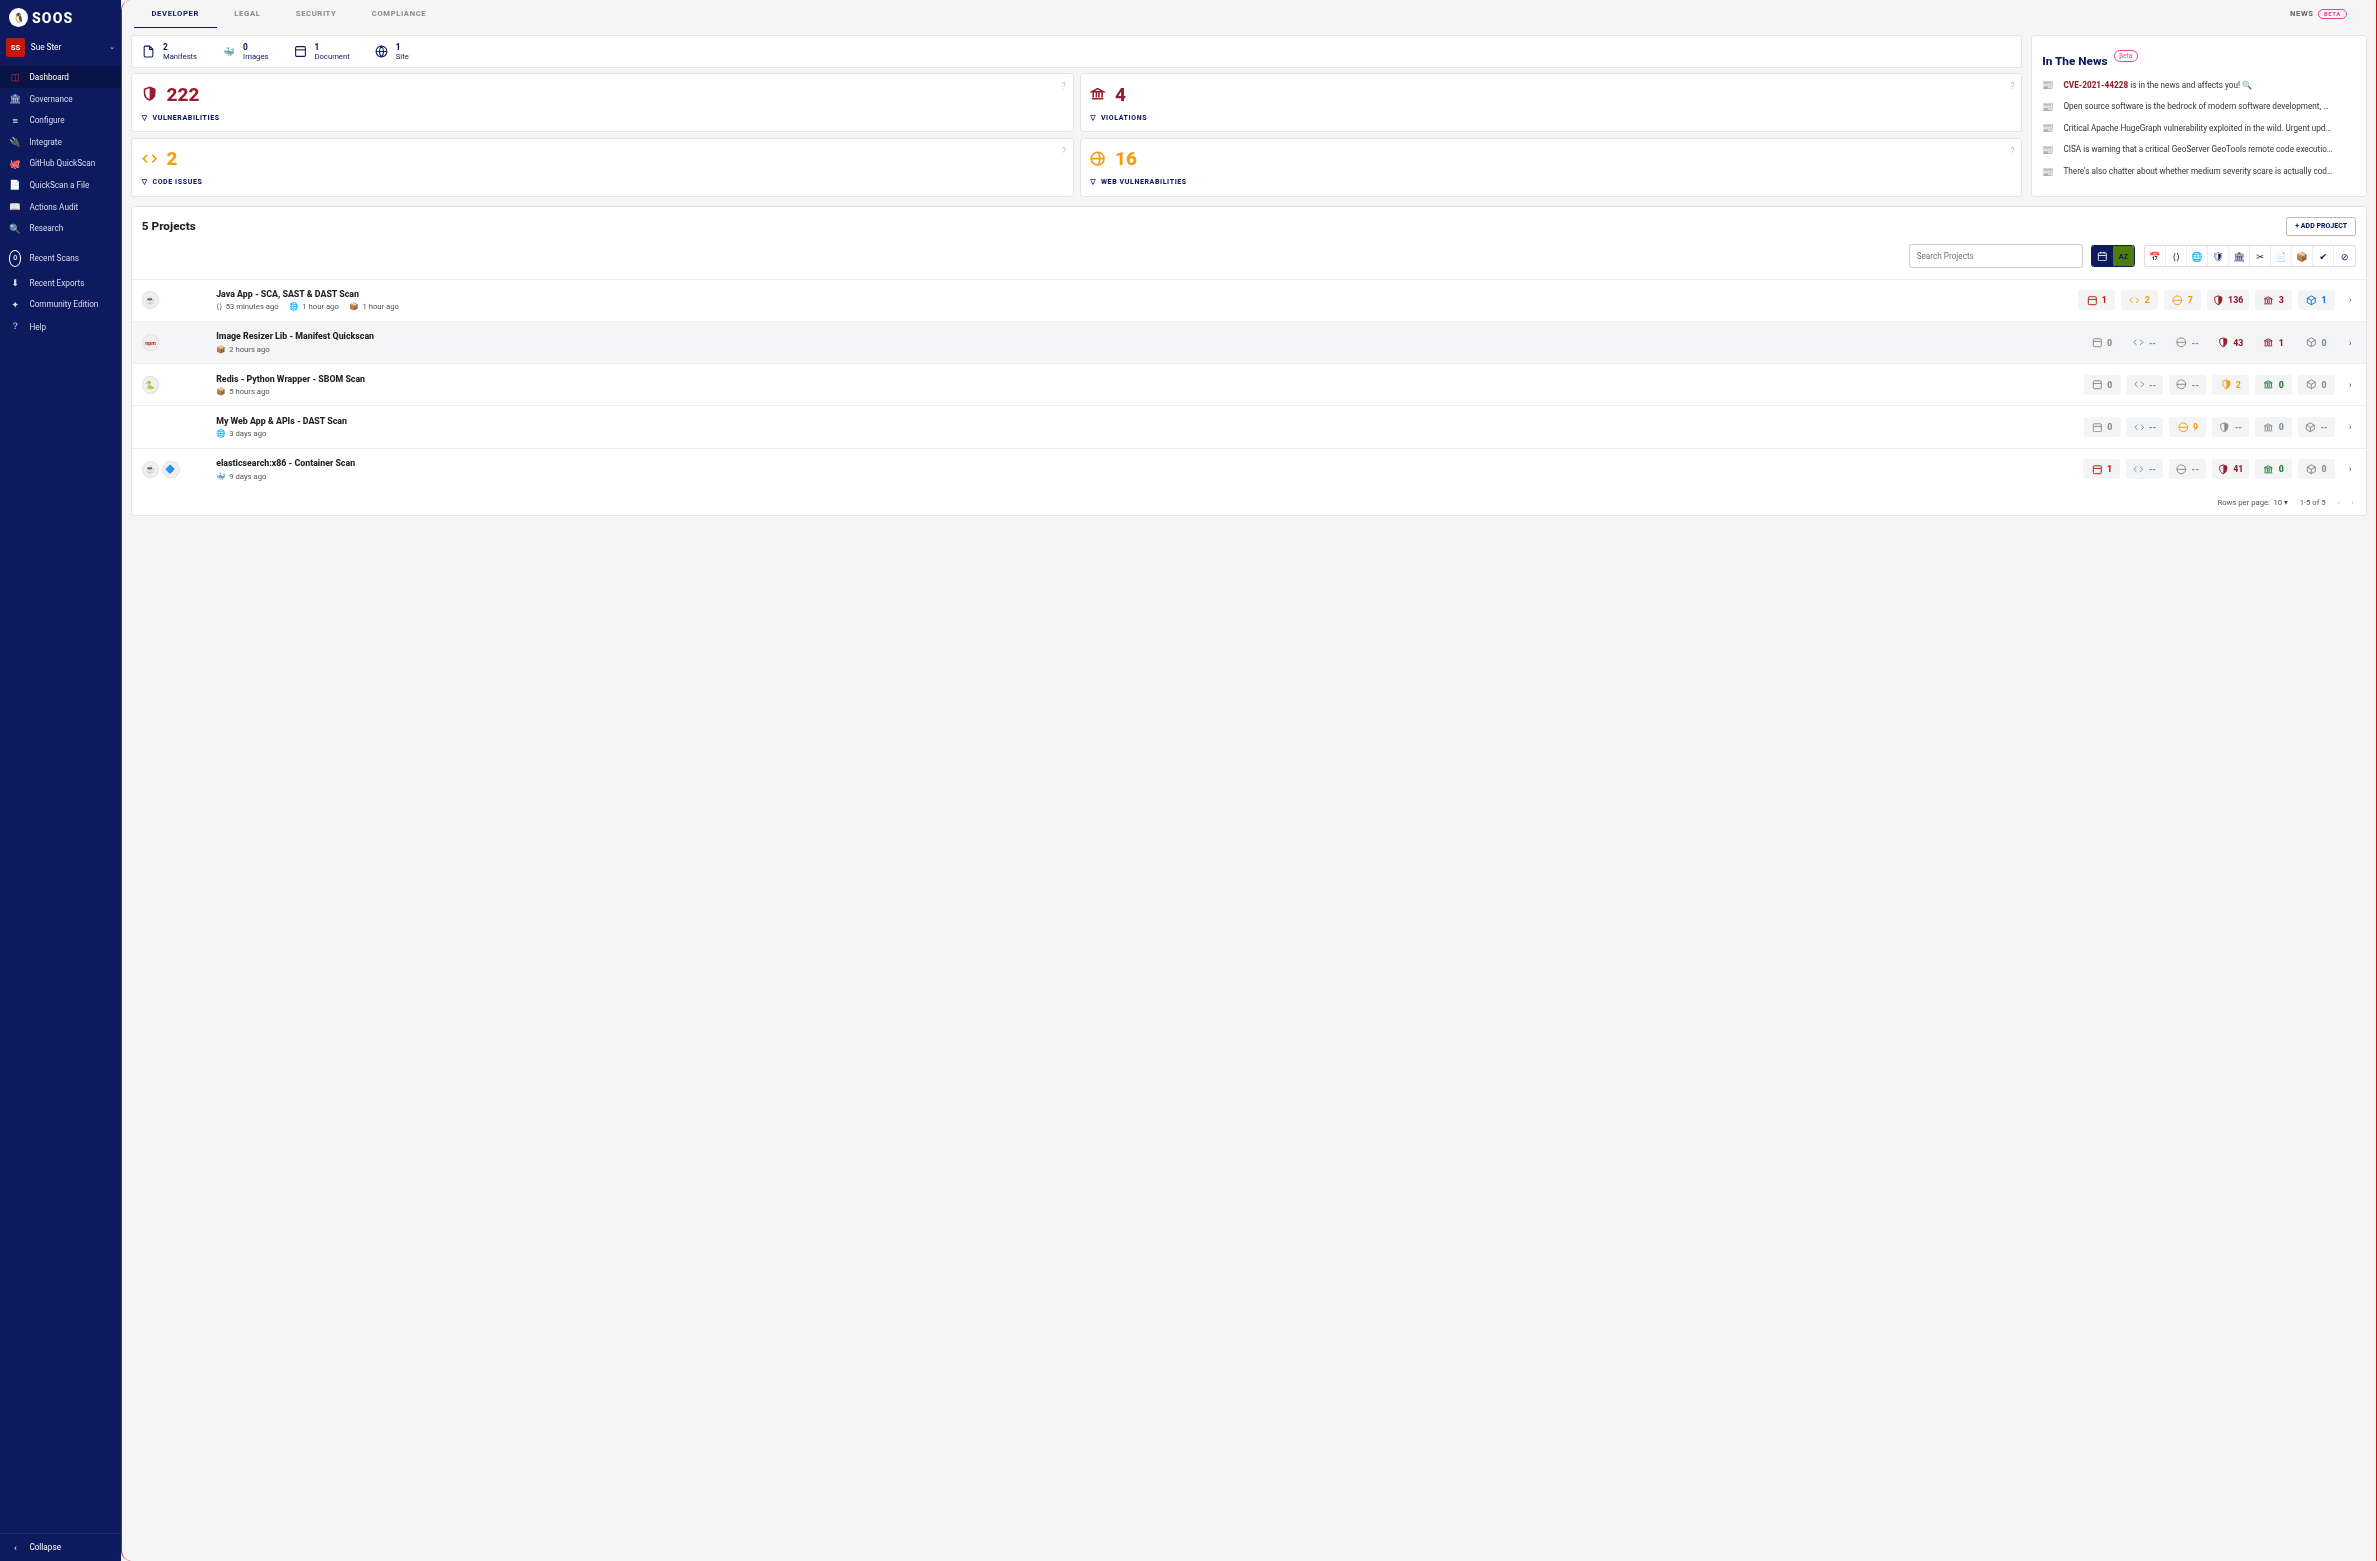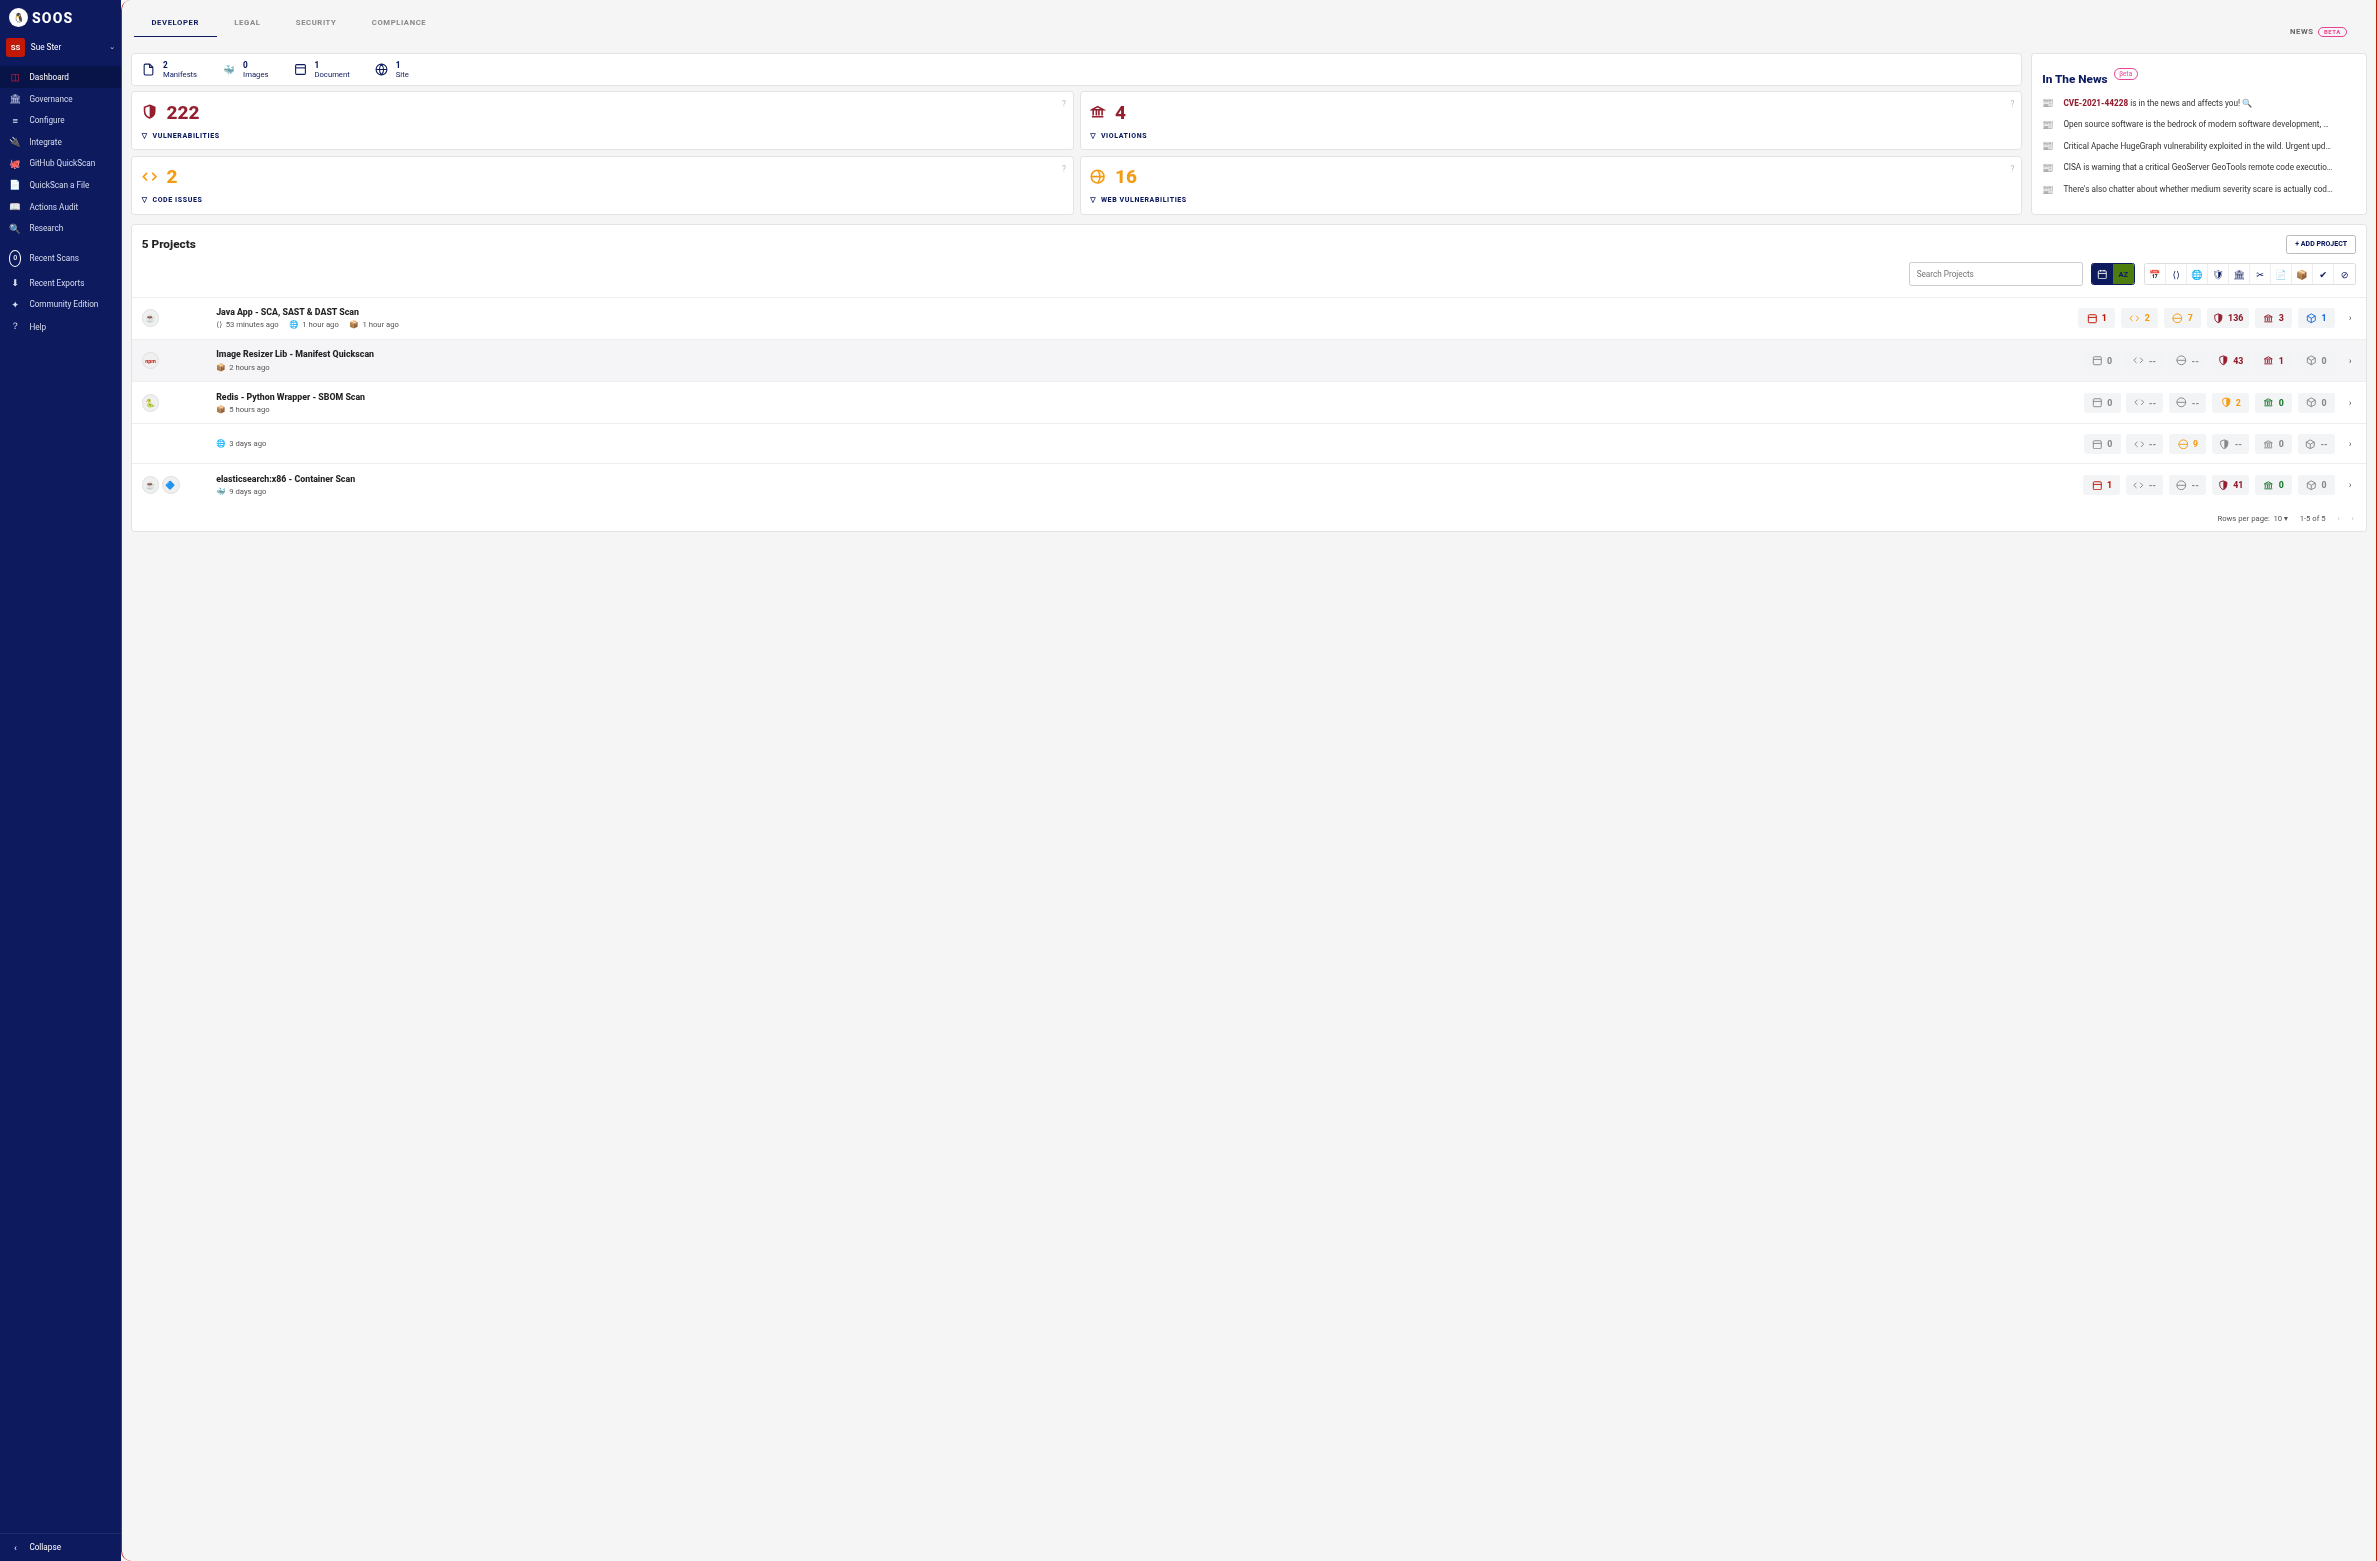"NEWS" .tab.news { margin-top: 18px -> none }
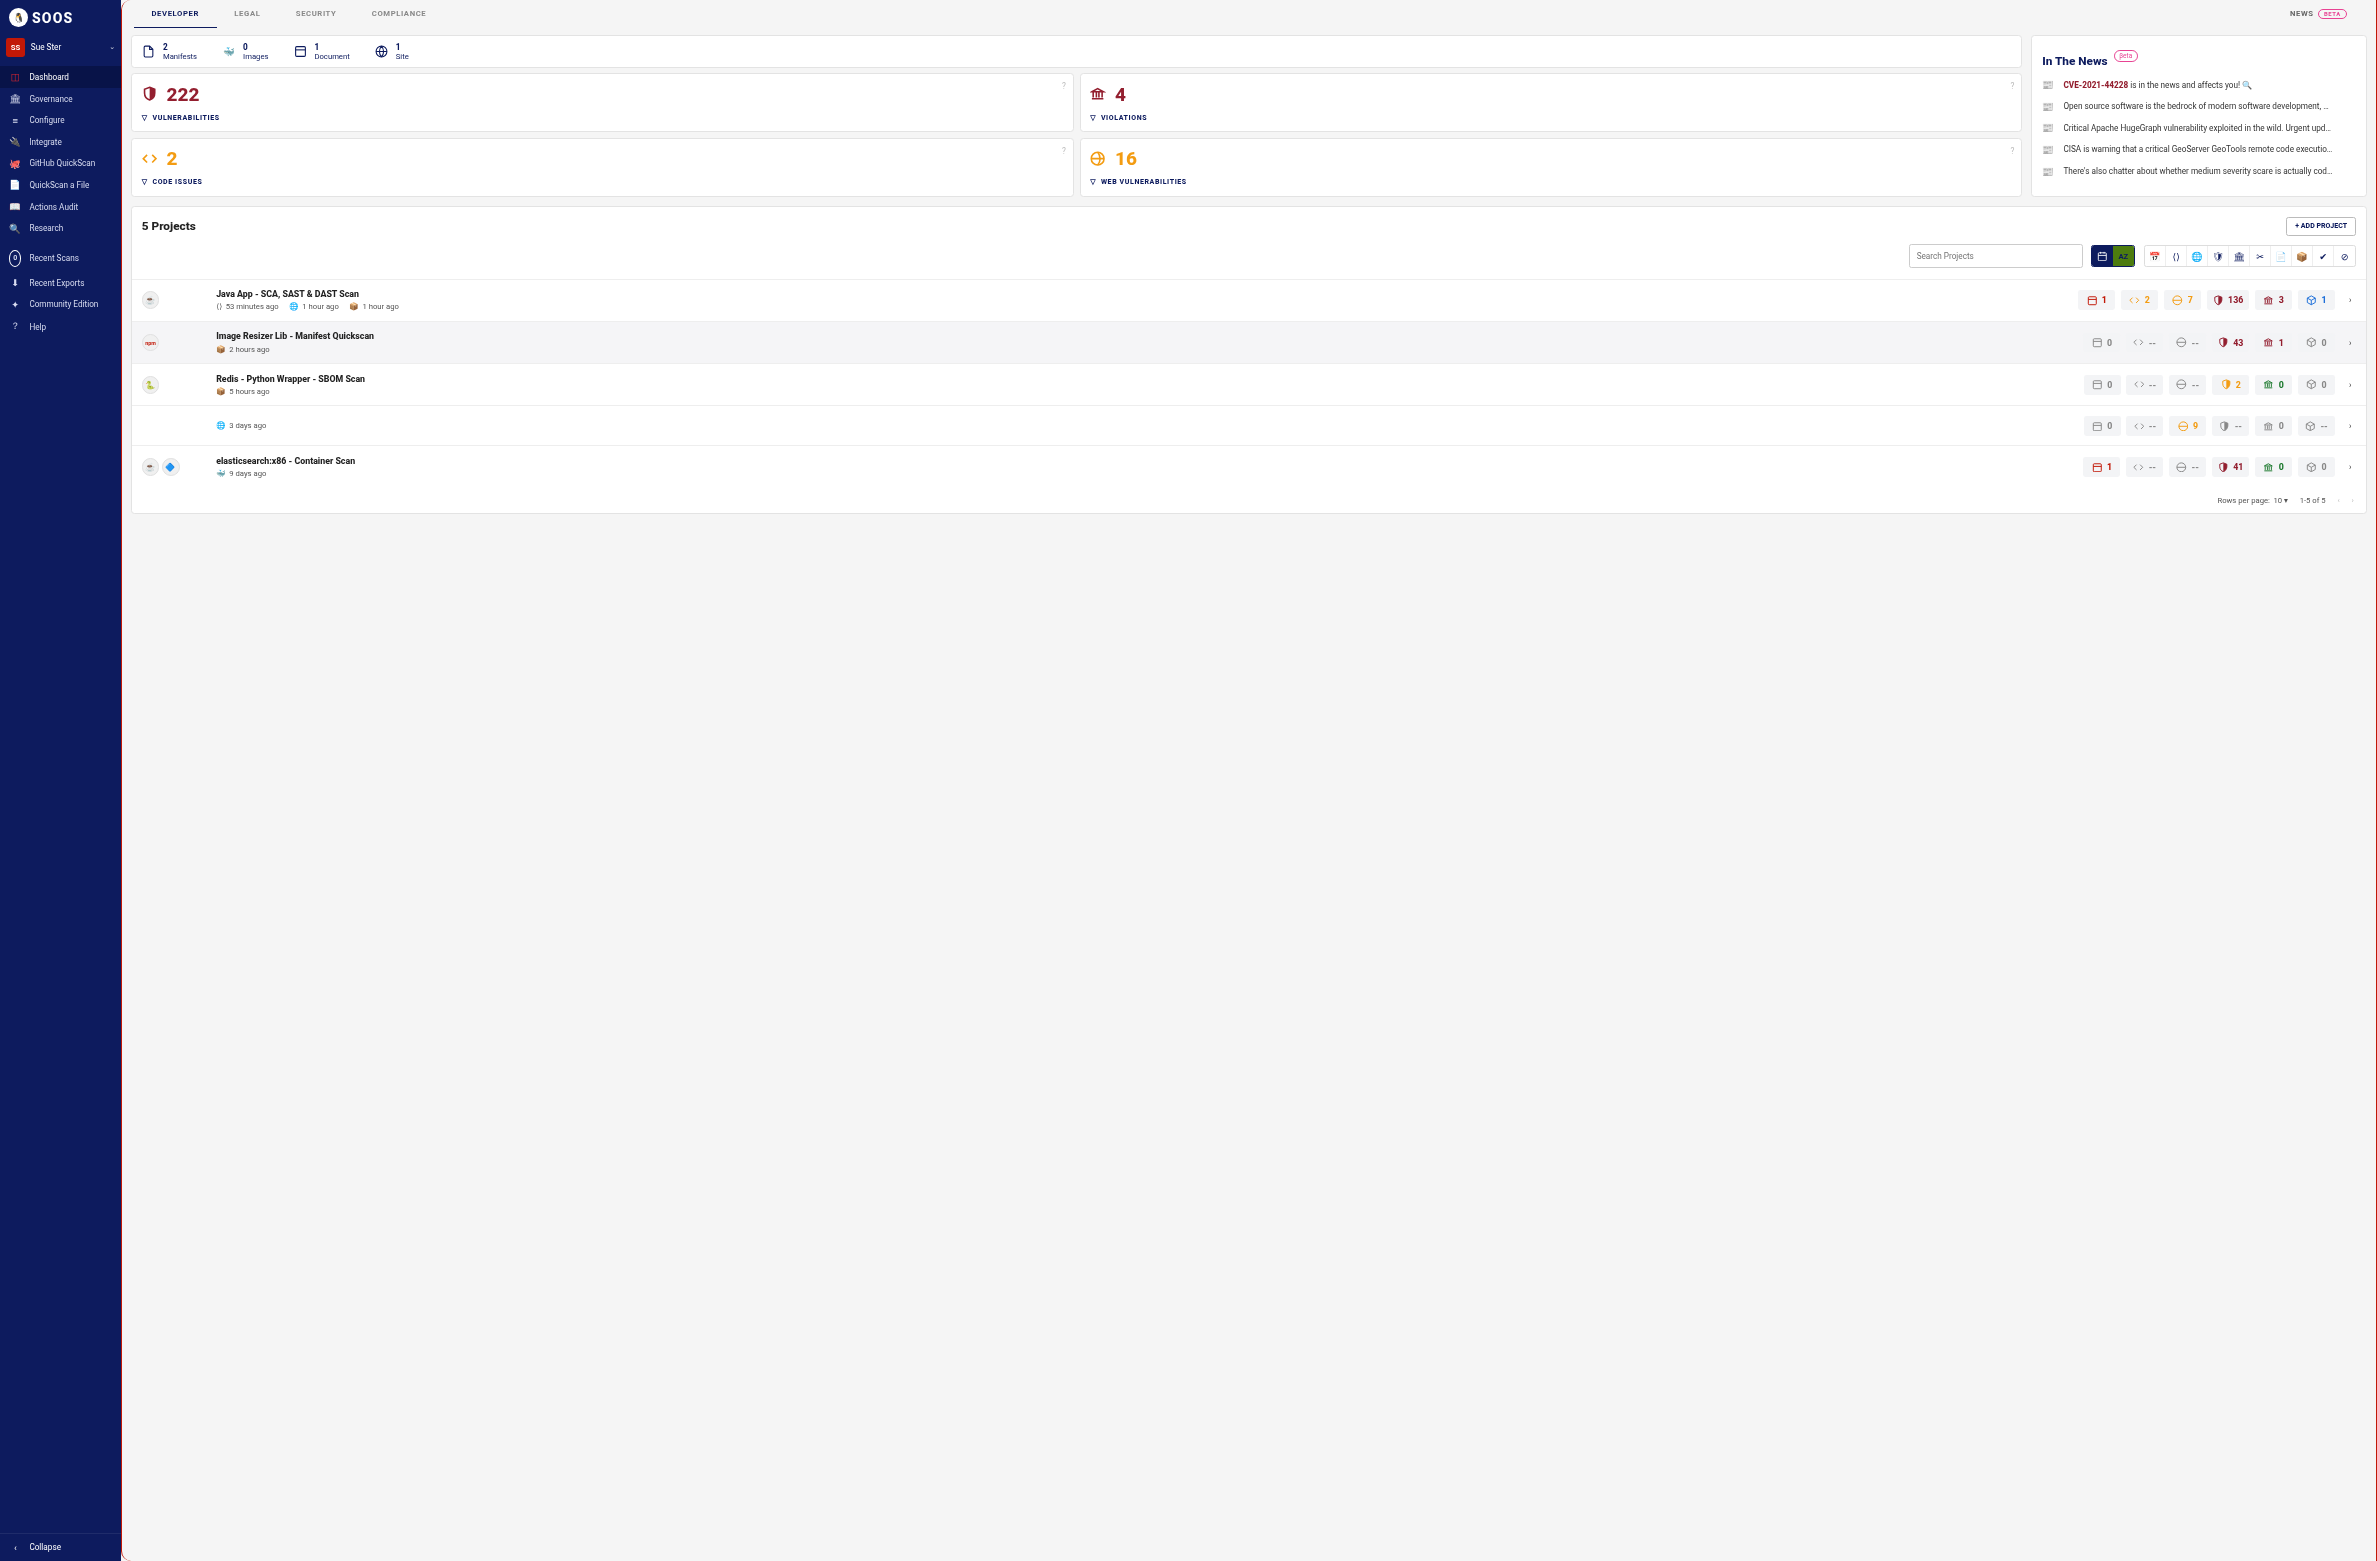"My Web App & APIs" div.proj-name { html: none -> <div>My Web App &amp; APIs - DAST Scan</div> }
